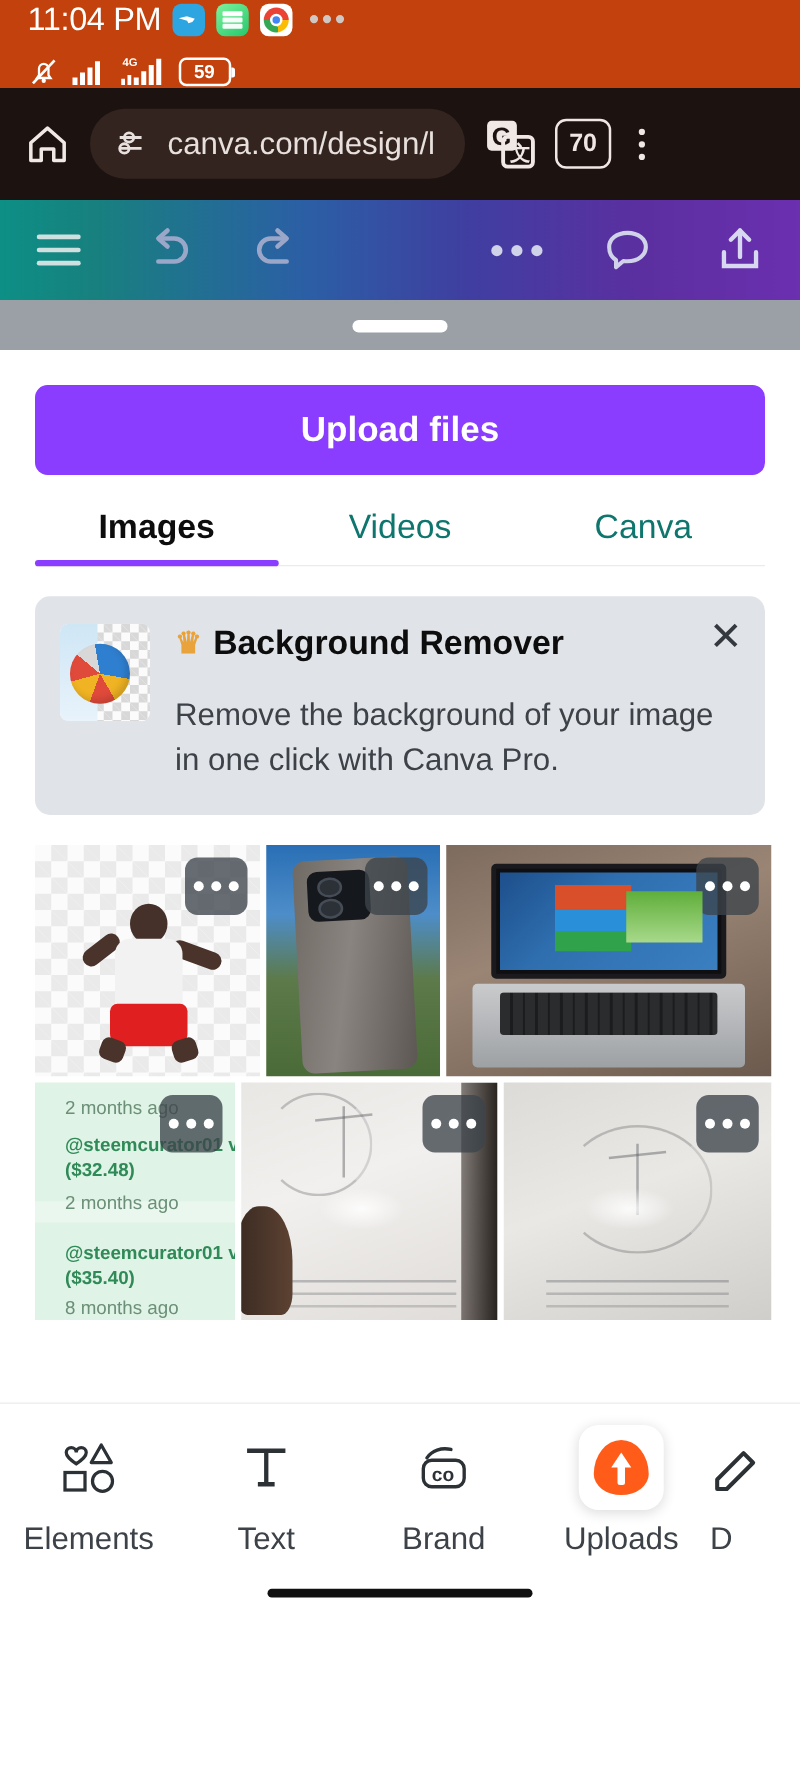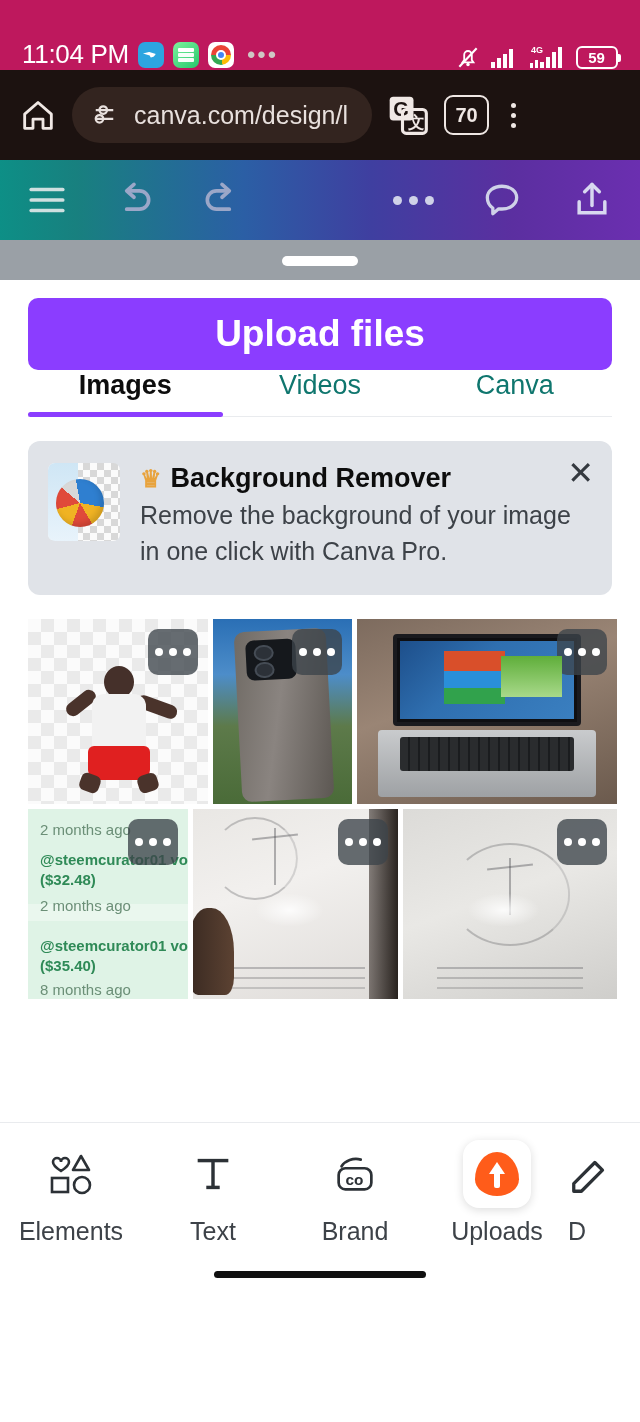"11:04 PM" .status-bar { align-items: flex-end -> flex-start; background: #be185d -> #c2410c; flex-direction: none -> column }
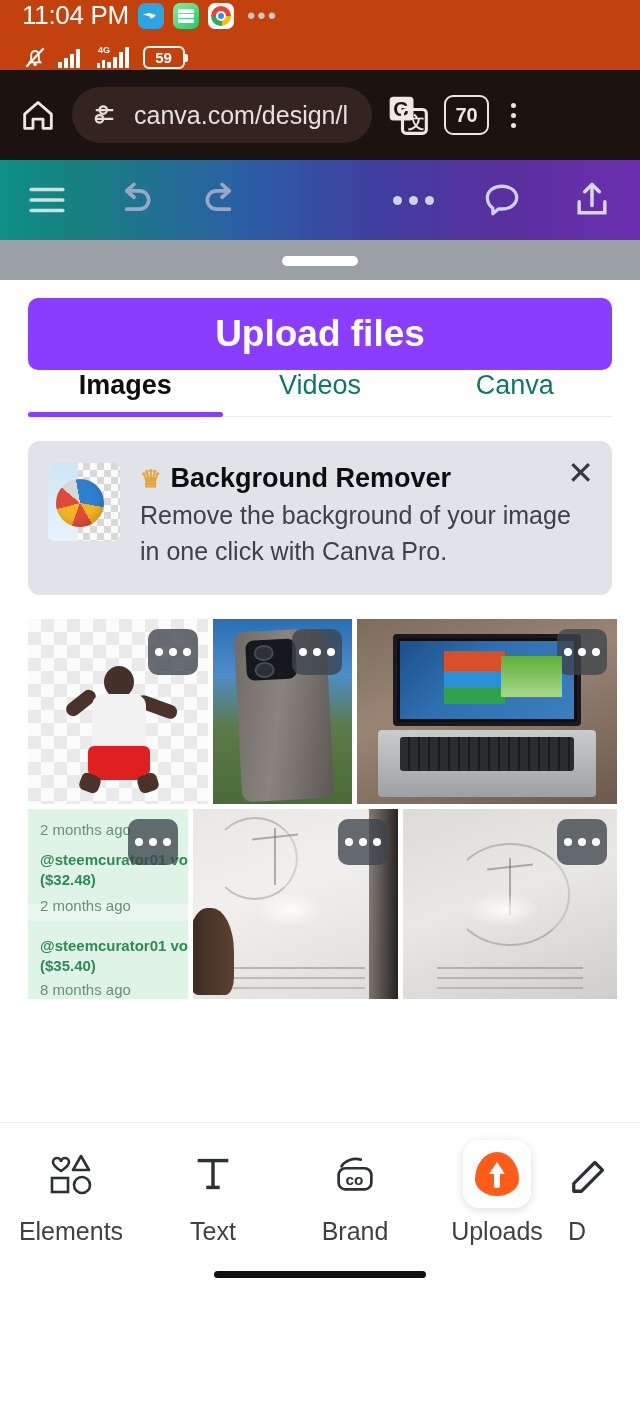"Upload files" .btn { font-size: 37px -> 28px; margin-top: 18px -> 28px }
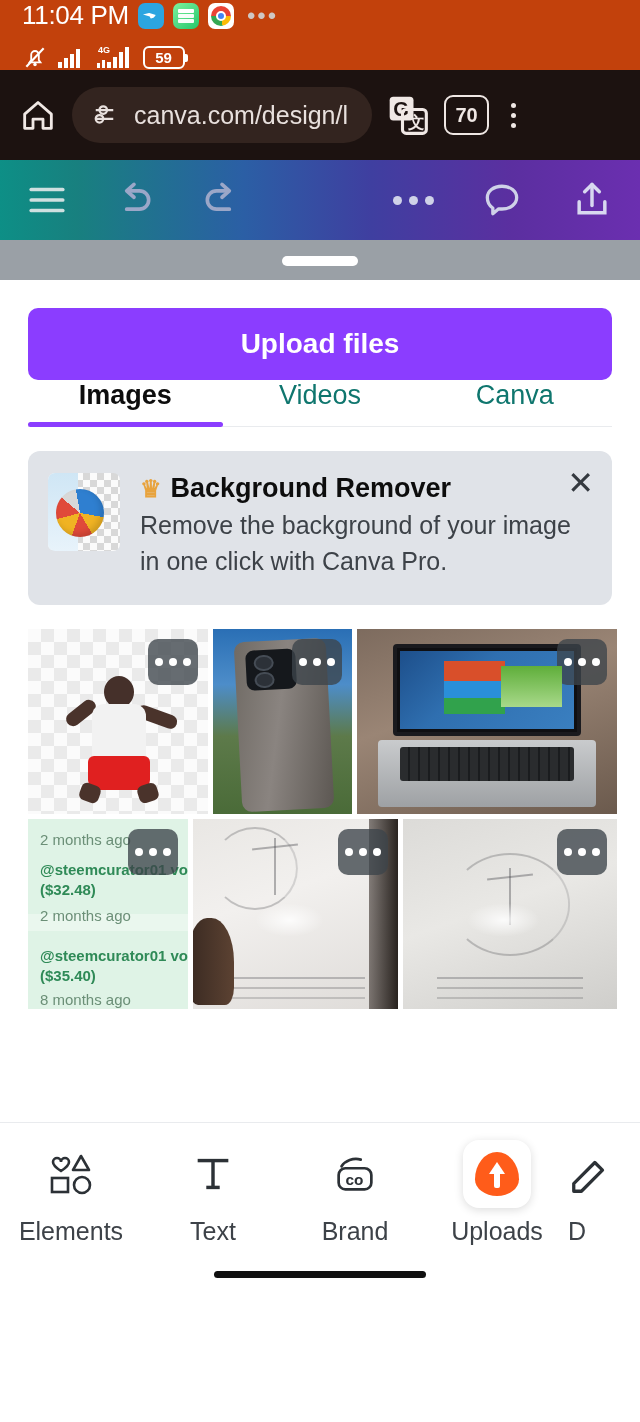"Images" .tabs { margin-top: none -> 26px }
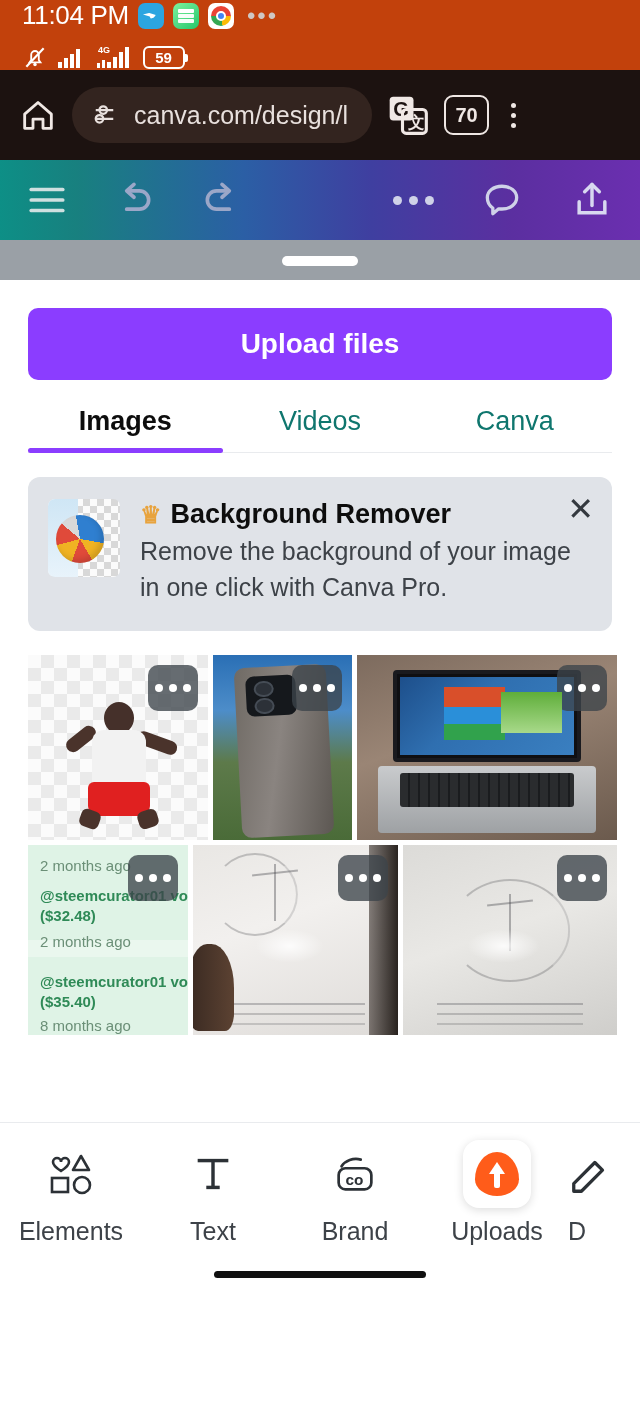"Remove the background of your" .promo-desc { margin-top: 4px -> 25px }
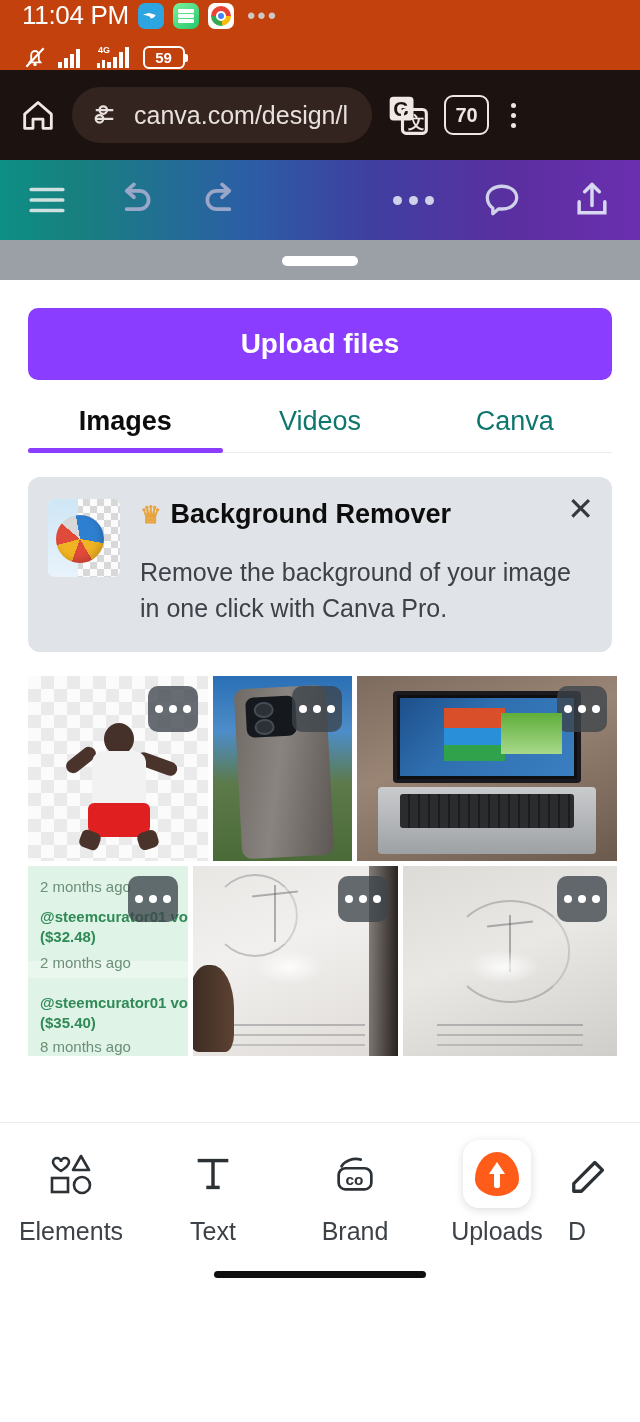"2 months ago" .notif-line { left: 12px -> 24px }
